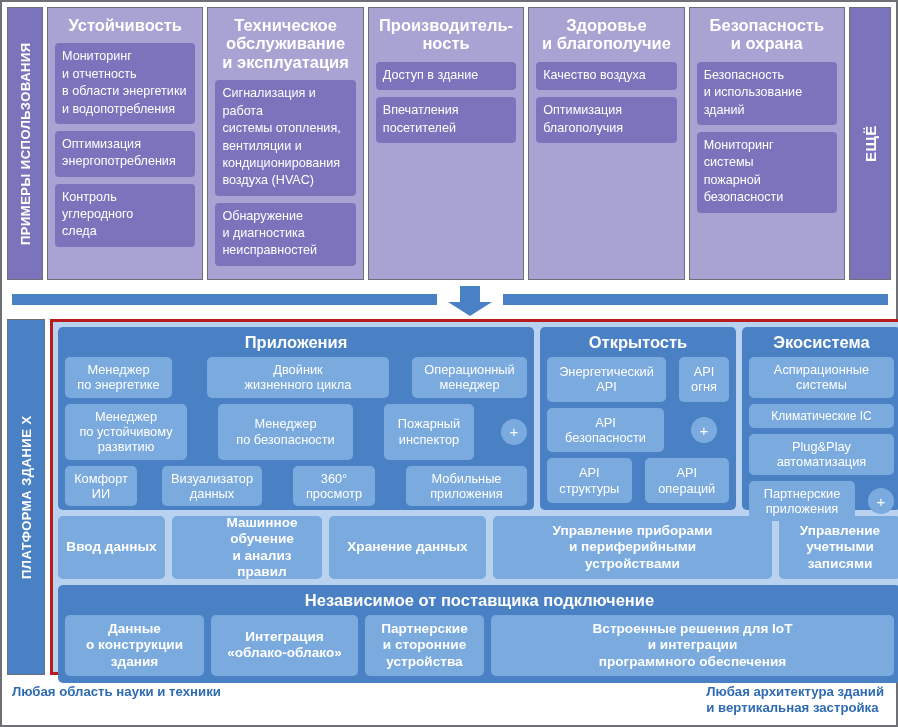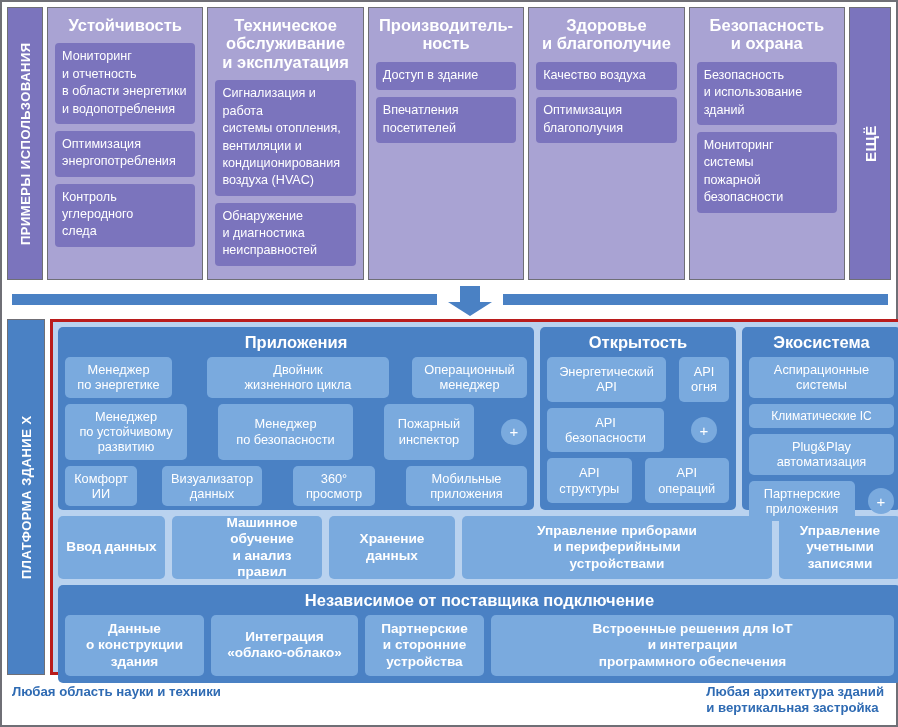"Хранение данных" #zone-mid > .chip-bold:nth-child(3) { width: 126px -> 157px }
